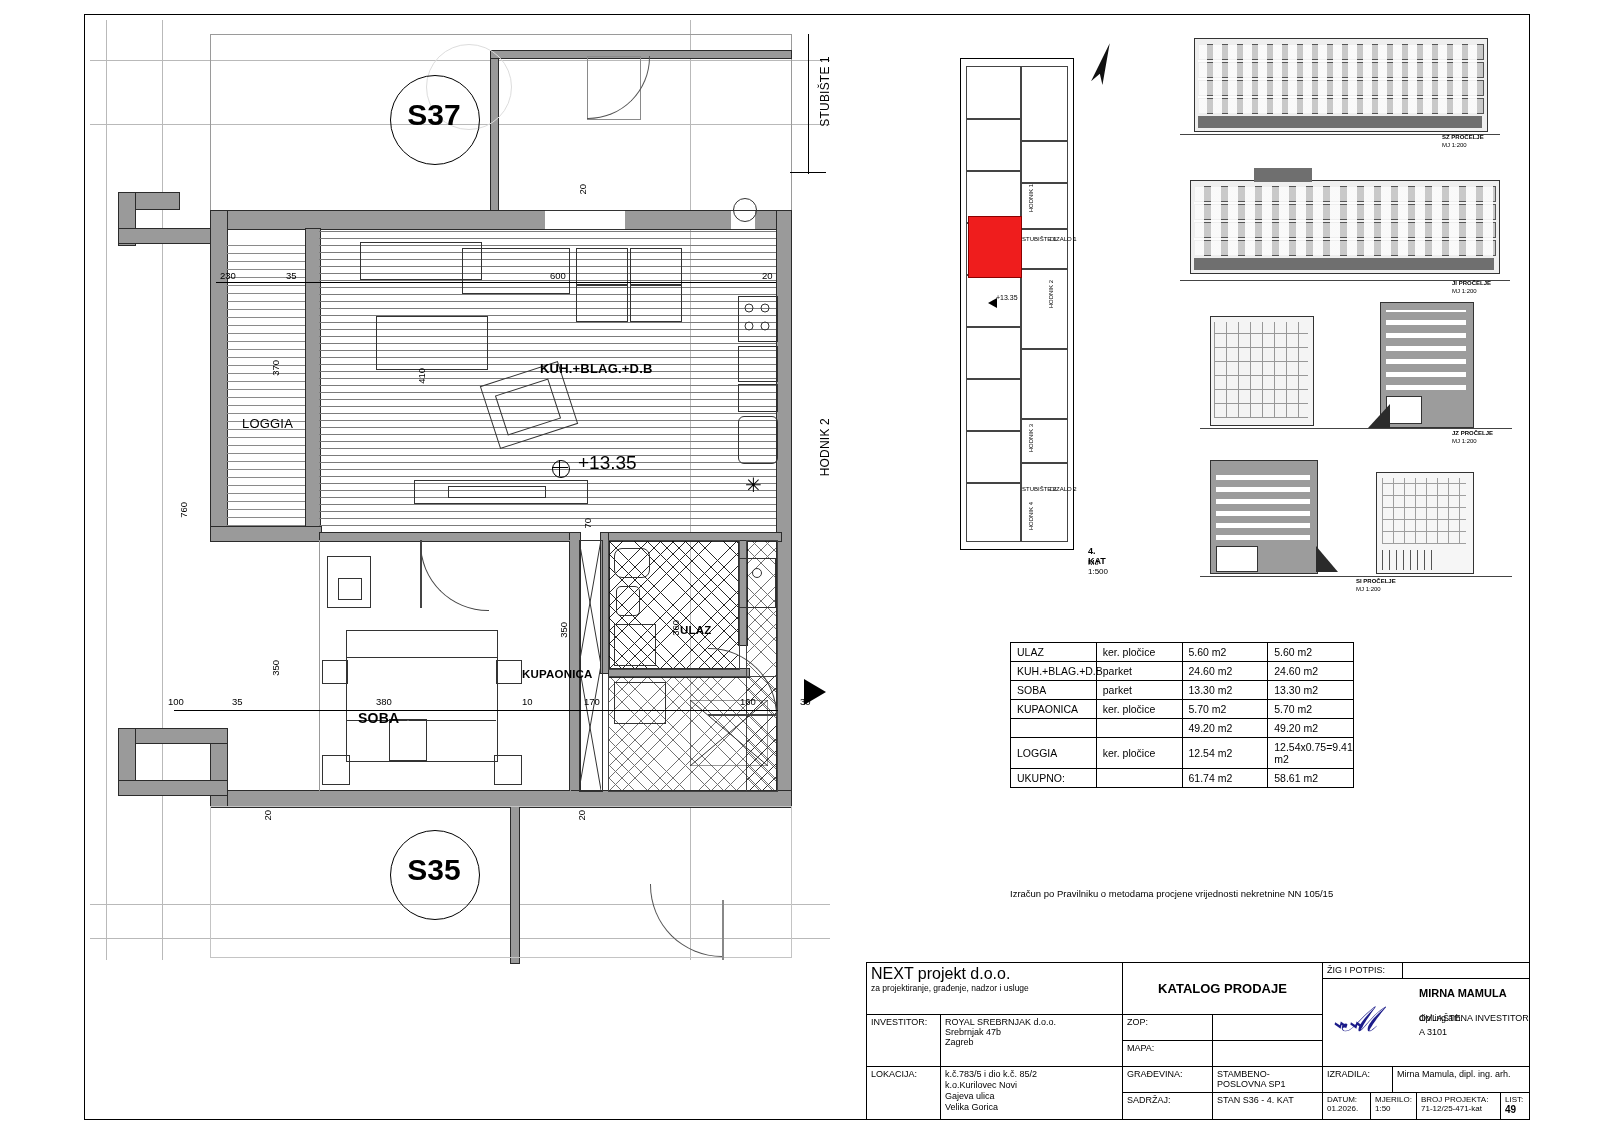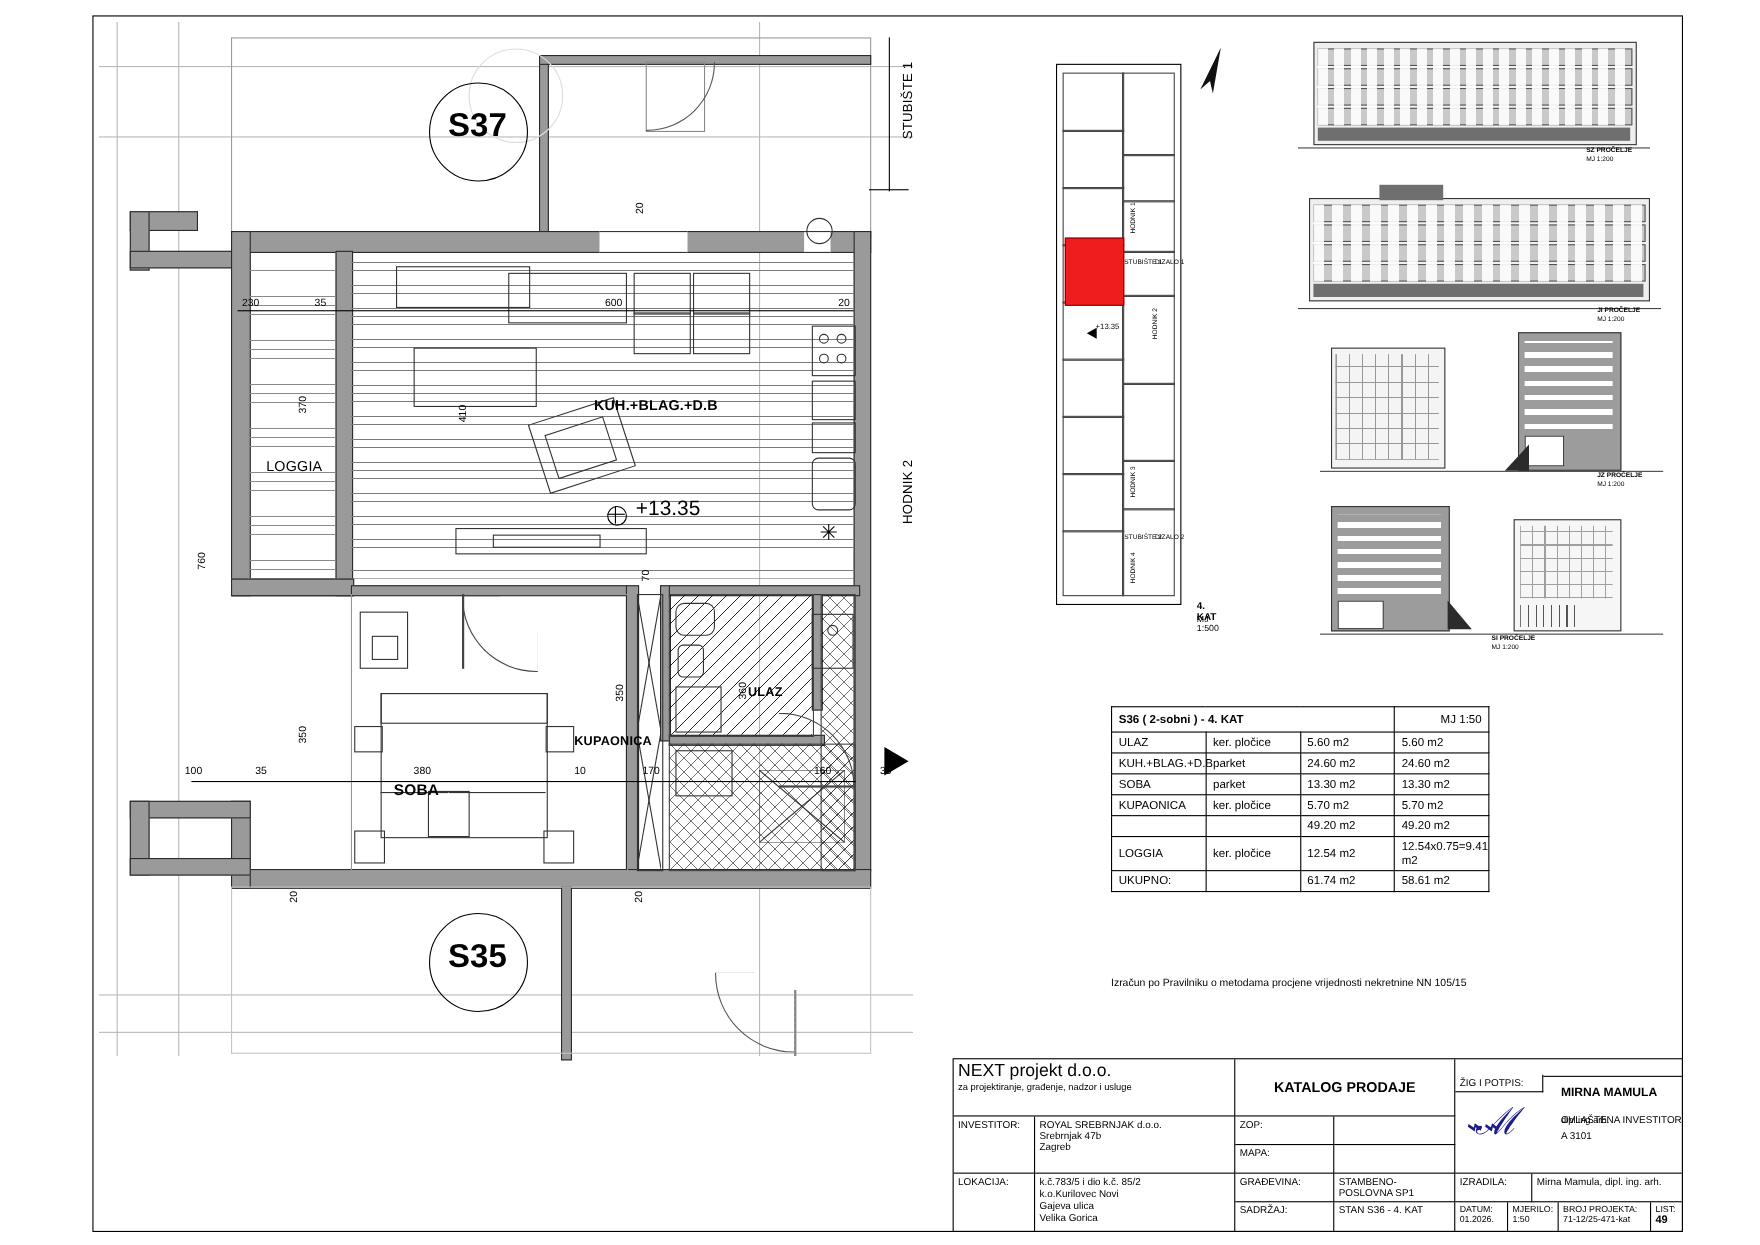"S36 ( 2-sobni ) -" tr { html: <tr> <td>S36 ( 2-sobni ) - 4. KAT</td> <td>MJ 1:50</td> </tr> -> none }
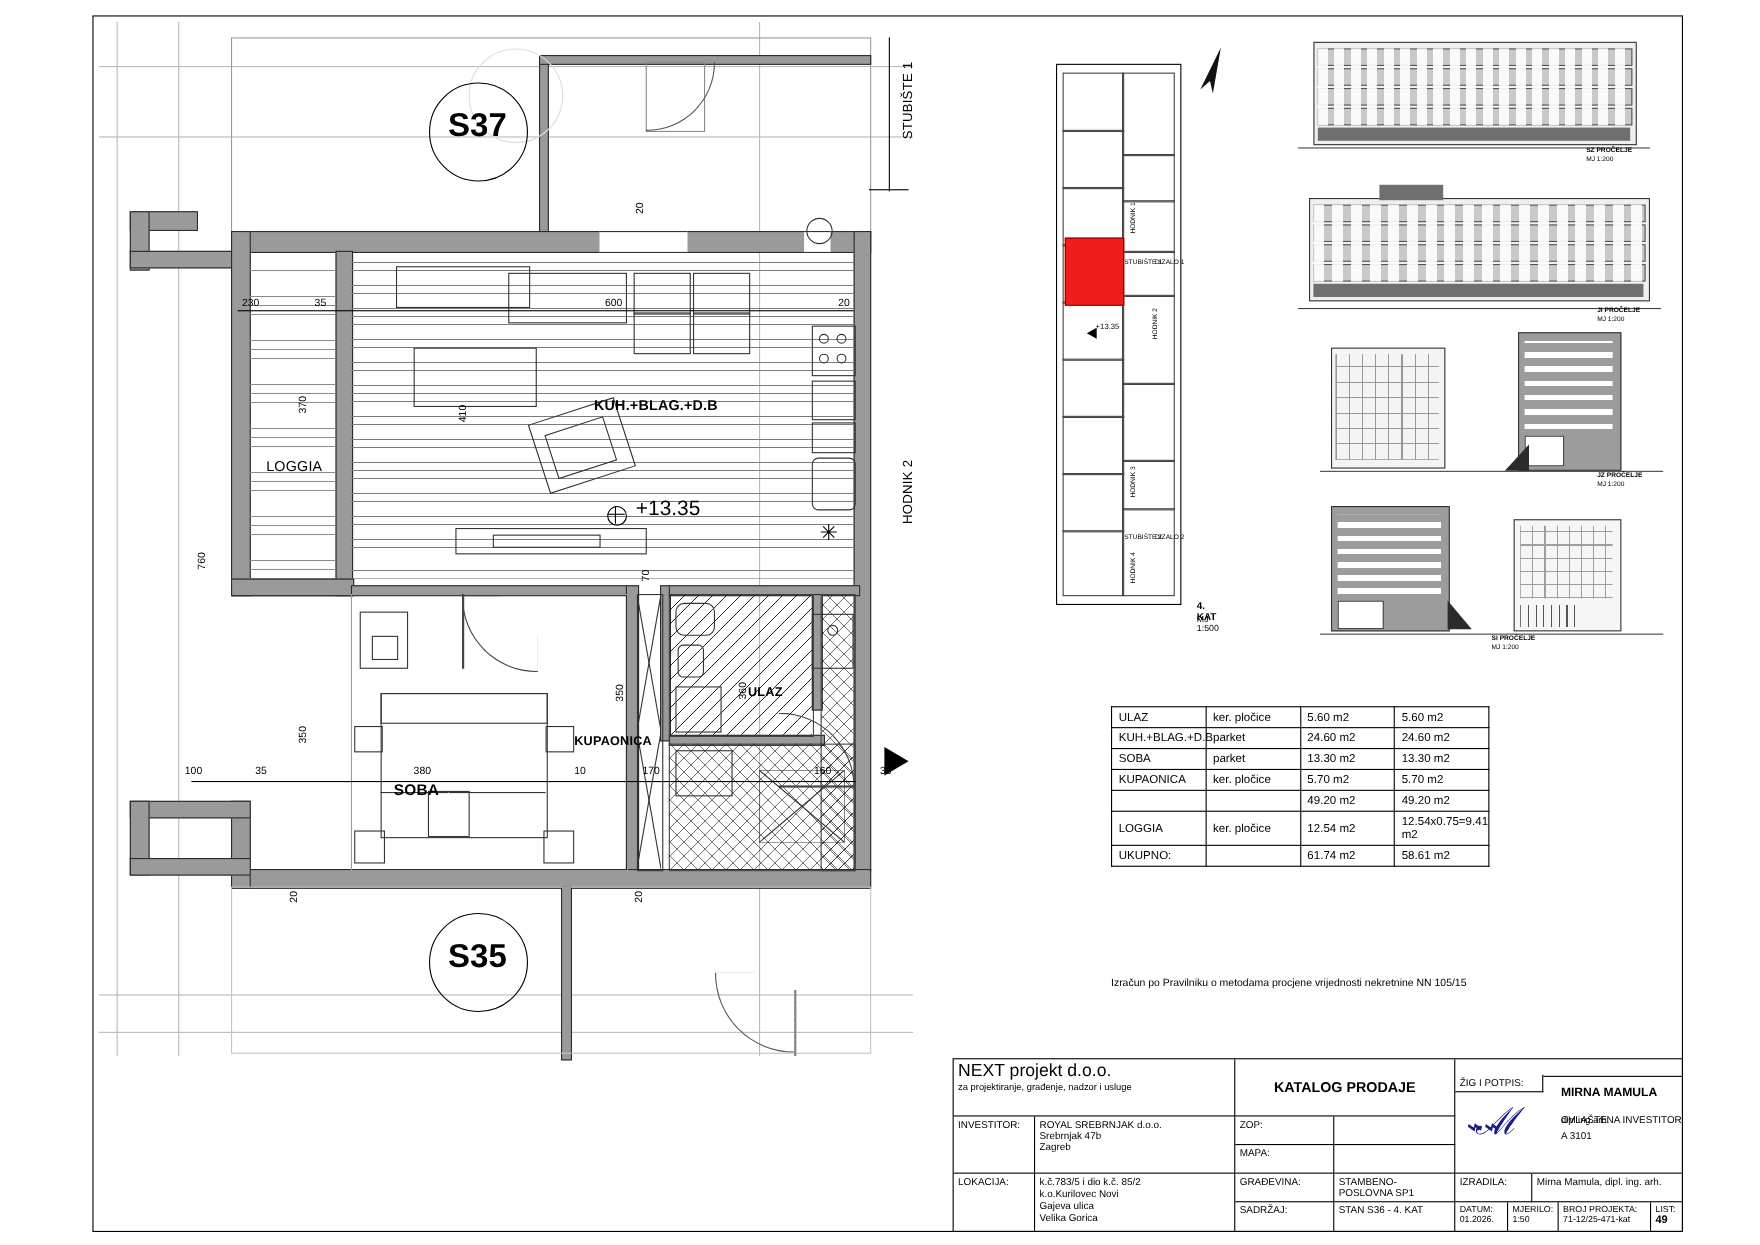"ŽIG I POTPIS:" div.tb-cell { top: 14px -> 0 }
